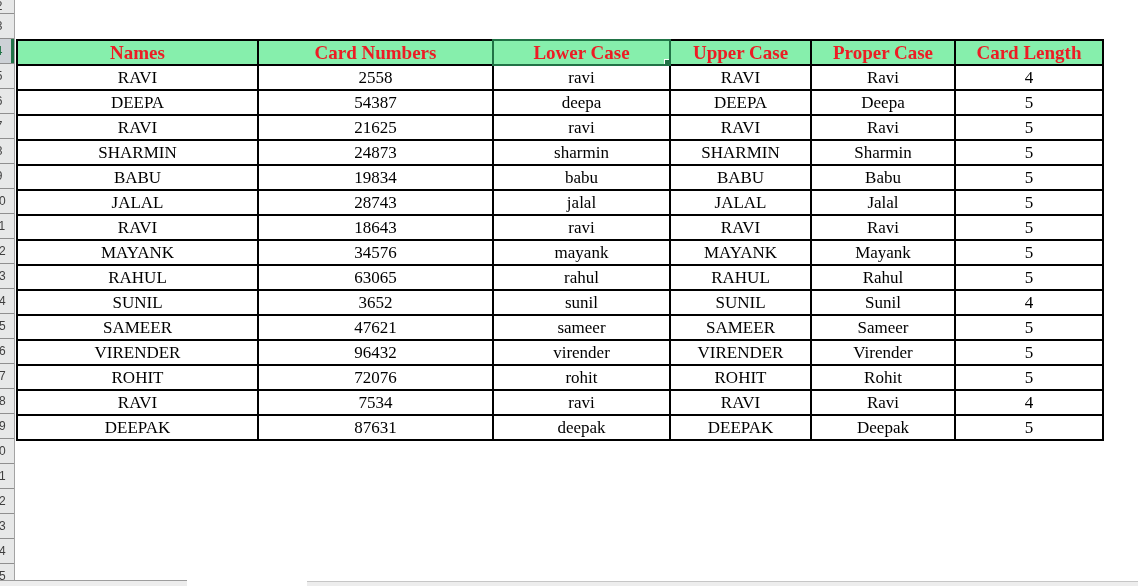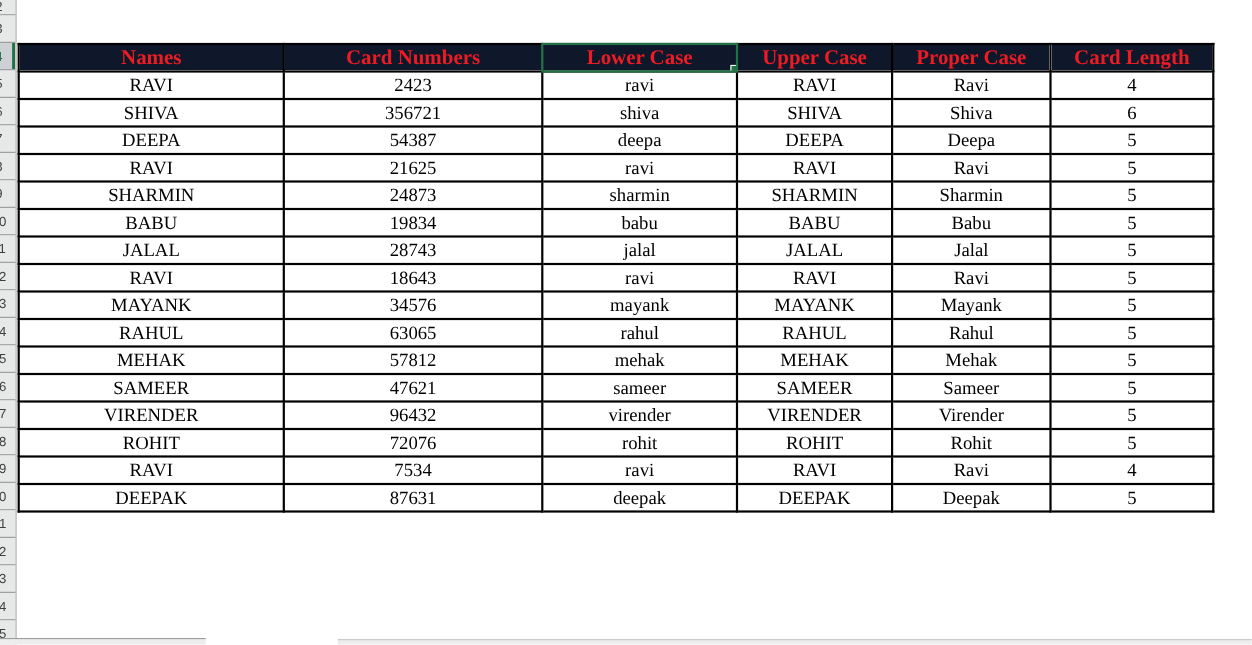"Names" .sheet th { background: #0f172a -> #86efac }
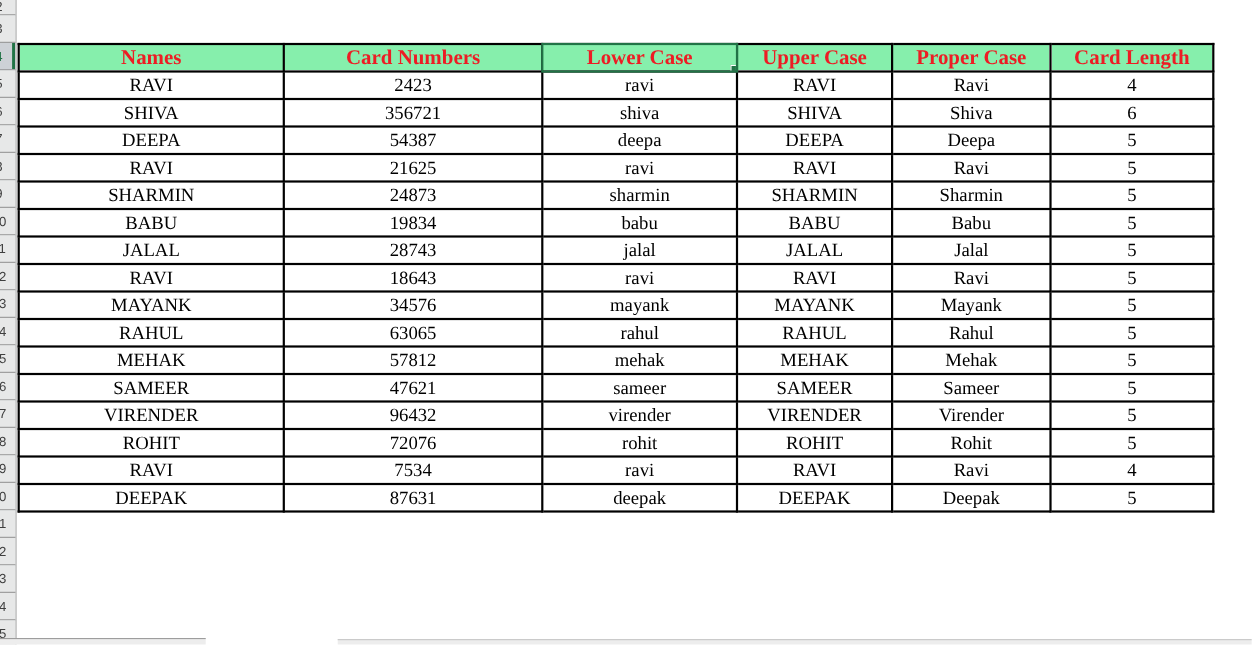"2423" td { text: 2423 -> 2558 }
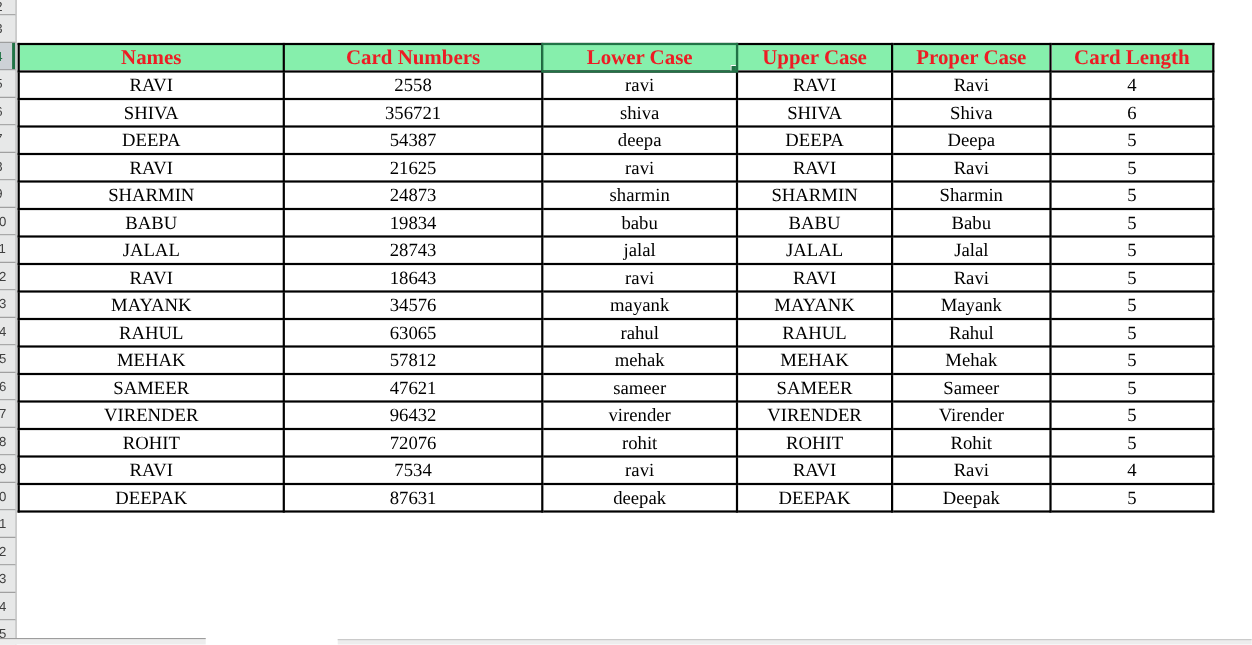"SHIVA" tr { html: <tr> <td>SHIVA</td> <td>356721</td> <td>shiva</td> <td>SHIVA</td> <td>Shiva</td> <td>6</td> </tr> -> none }
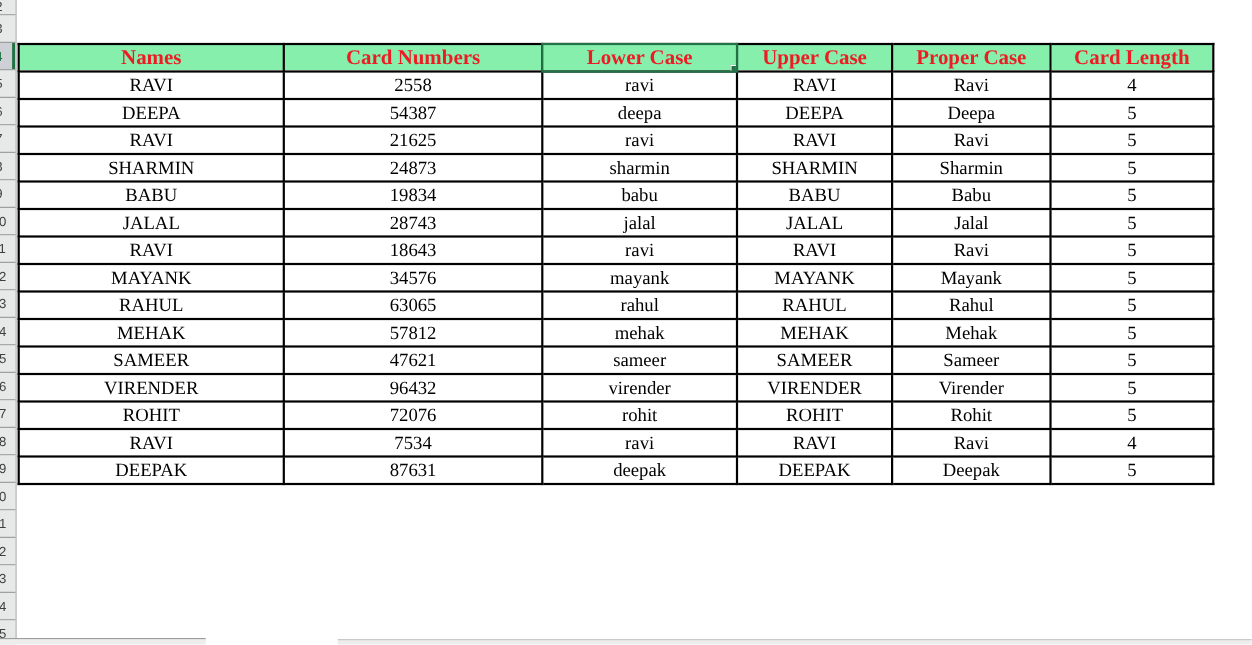"SUNIL" tr { html: none -> <tr> <td>SUNIL</td> <td>3652</td> <td>sunil</td> <td>SUNIL</td> <td>Sunil</td> <td>4</td> </tr> }
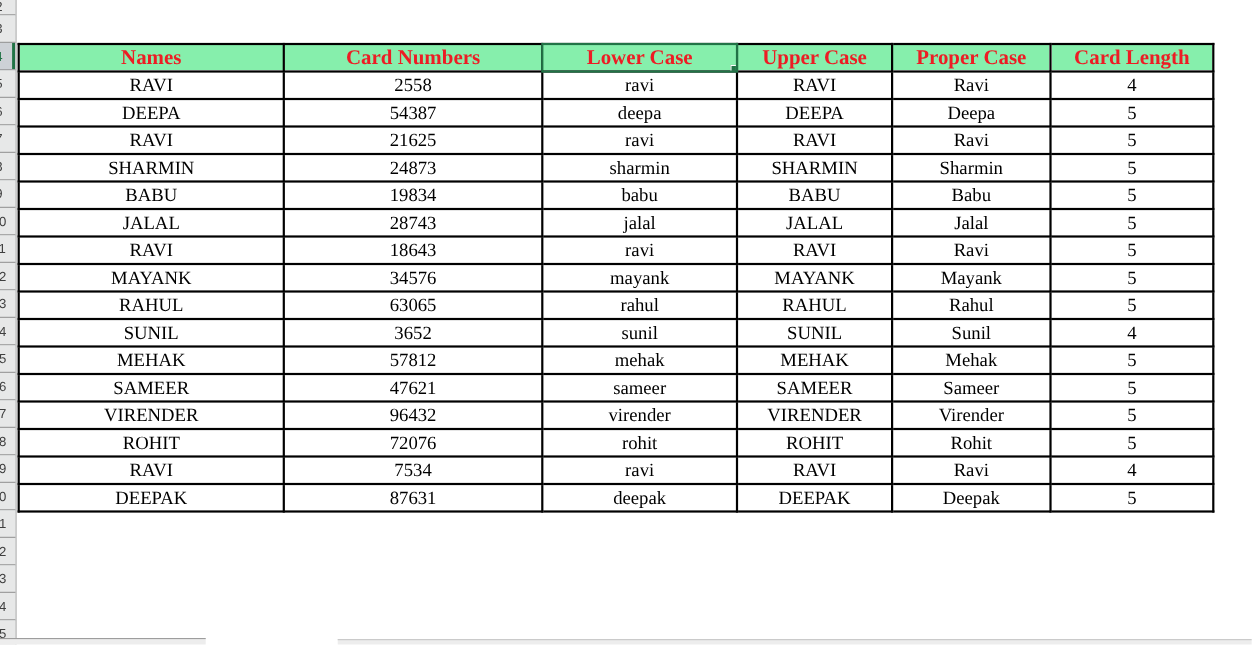"MEHAK" tr { html: <tr> <td>MEHAK</td> <td>57812</td> <td>mehak</td> <td>MEHAK</td> <td>Mehak</td> <td>5</td> </tr> -> none }
